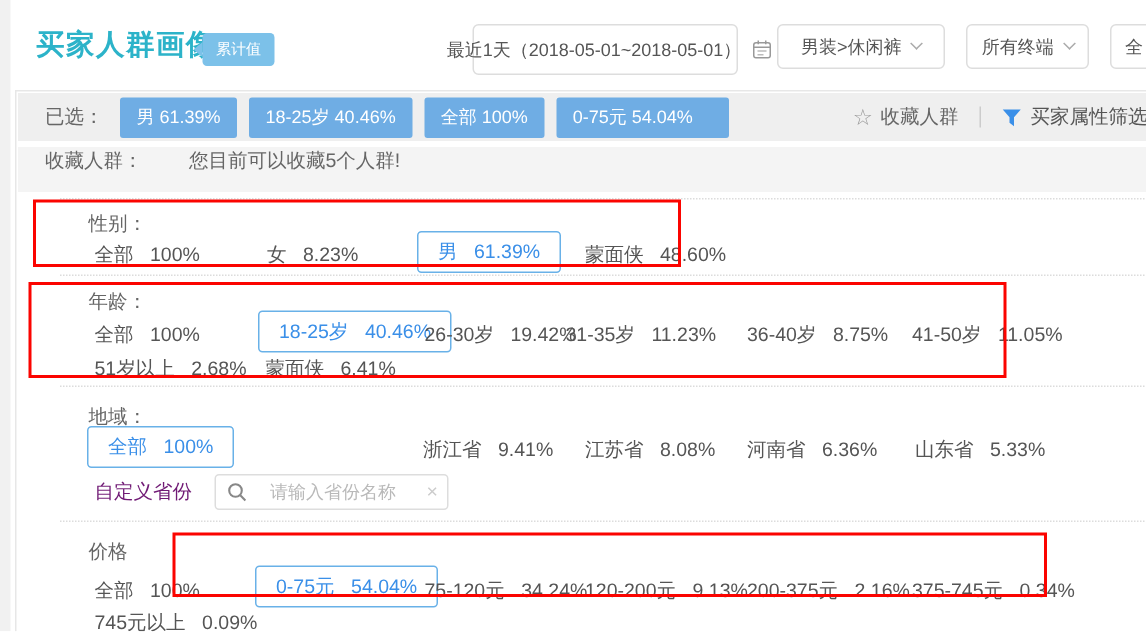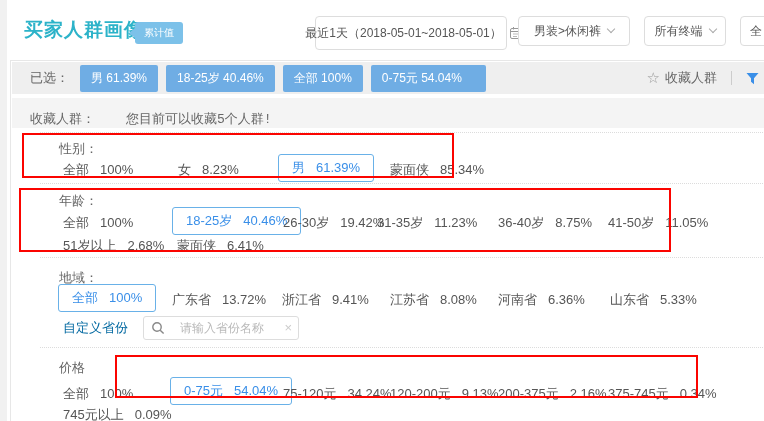"最近1天（2018-05-01~2018-05-01）" .date-group { width: 192px -> 177px }
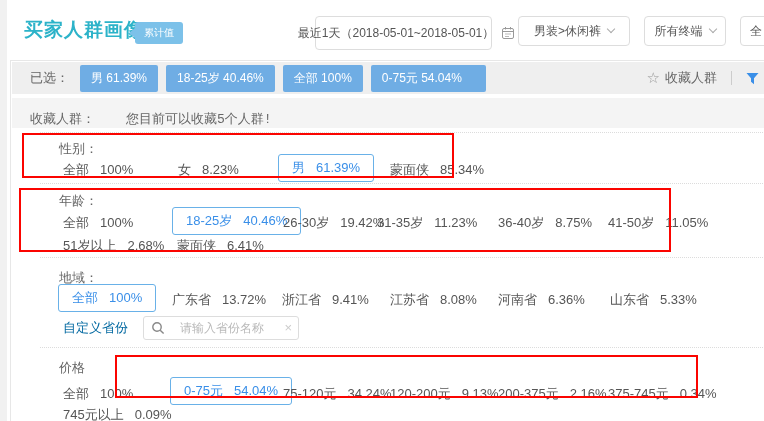"买家属性筛选" span { html: none -> <span>买家属性筛选</span> }
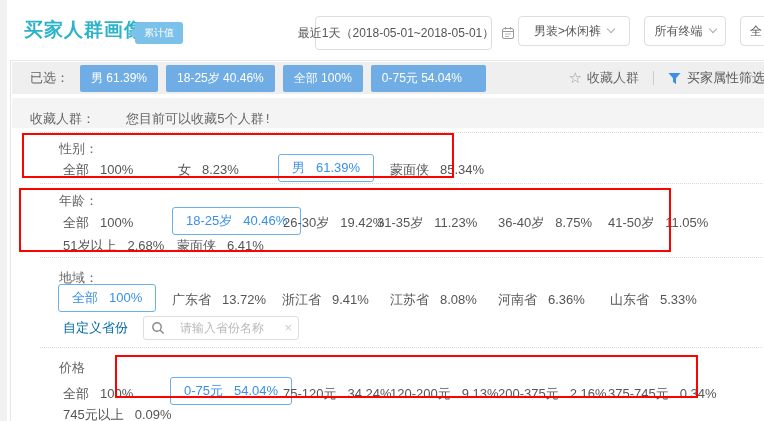"收藏人群：" .fav-bar { align-items: flex-end -> flex-start }
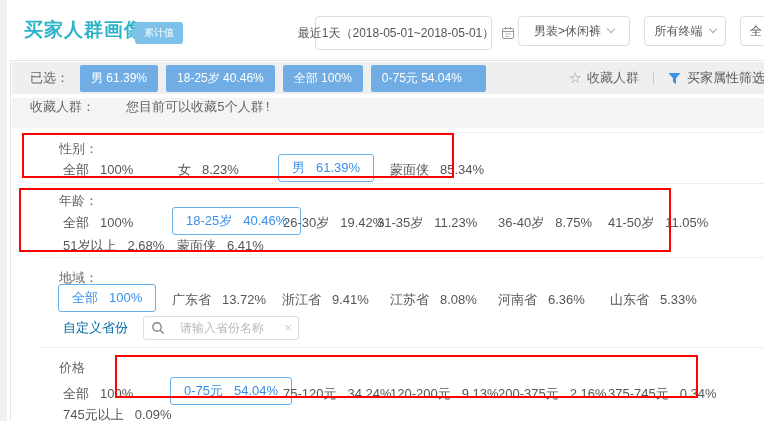"您目前可以收藏5个人群!" .fav-msg { font-family: Liberation Mono, monospace -> none }
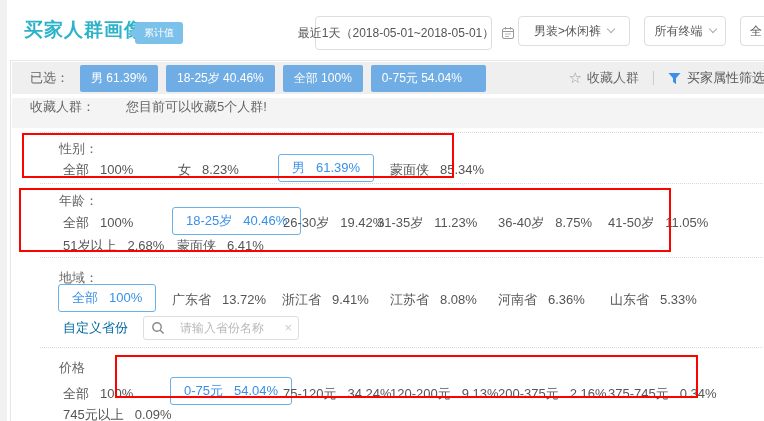"85.34%" span { text: 85.34% -> 48.60% }
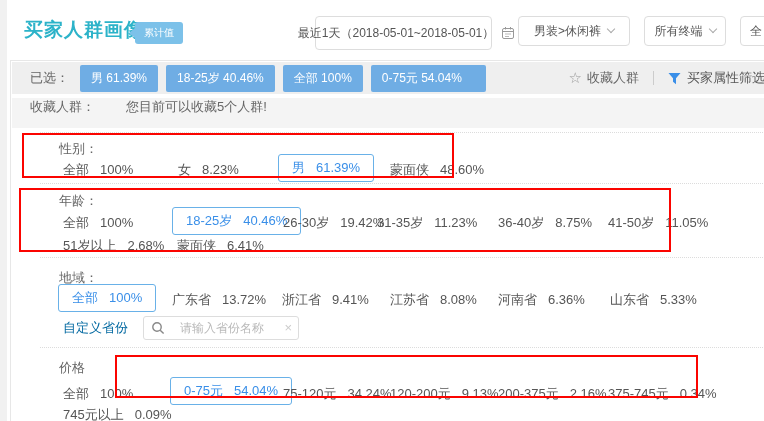"广东省 13.72%" div.opt { html: <div> <span>广东省</span><span>13.72%</span> </div> -> none }
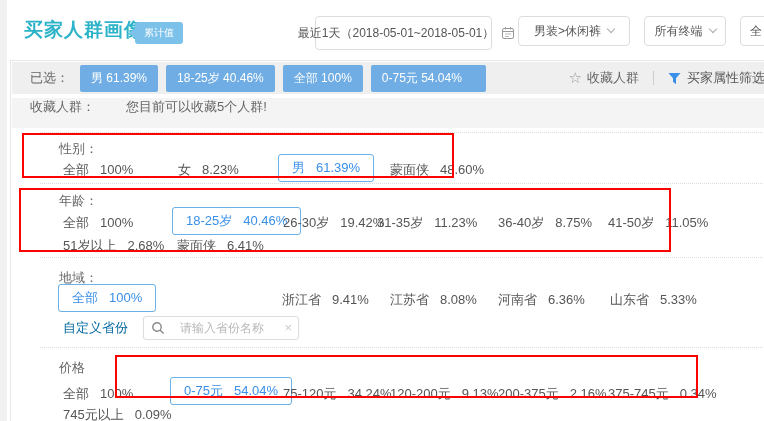"自定义省份" .custom-label { color: #0369a1 -> #701a75 }
